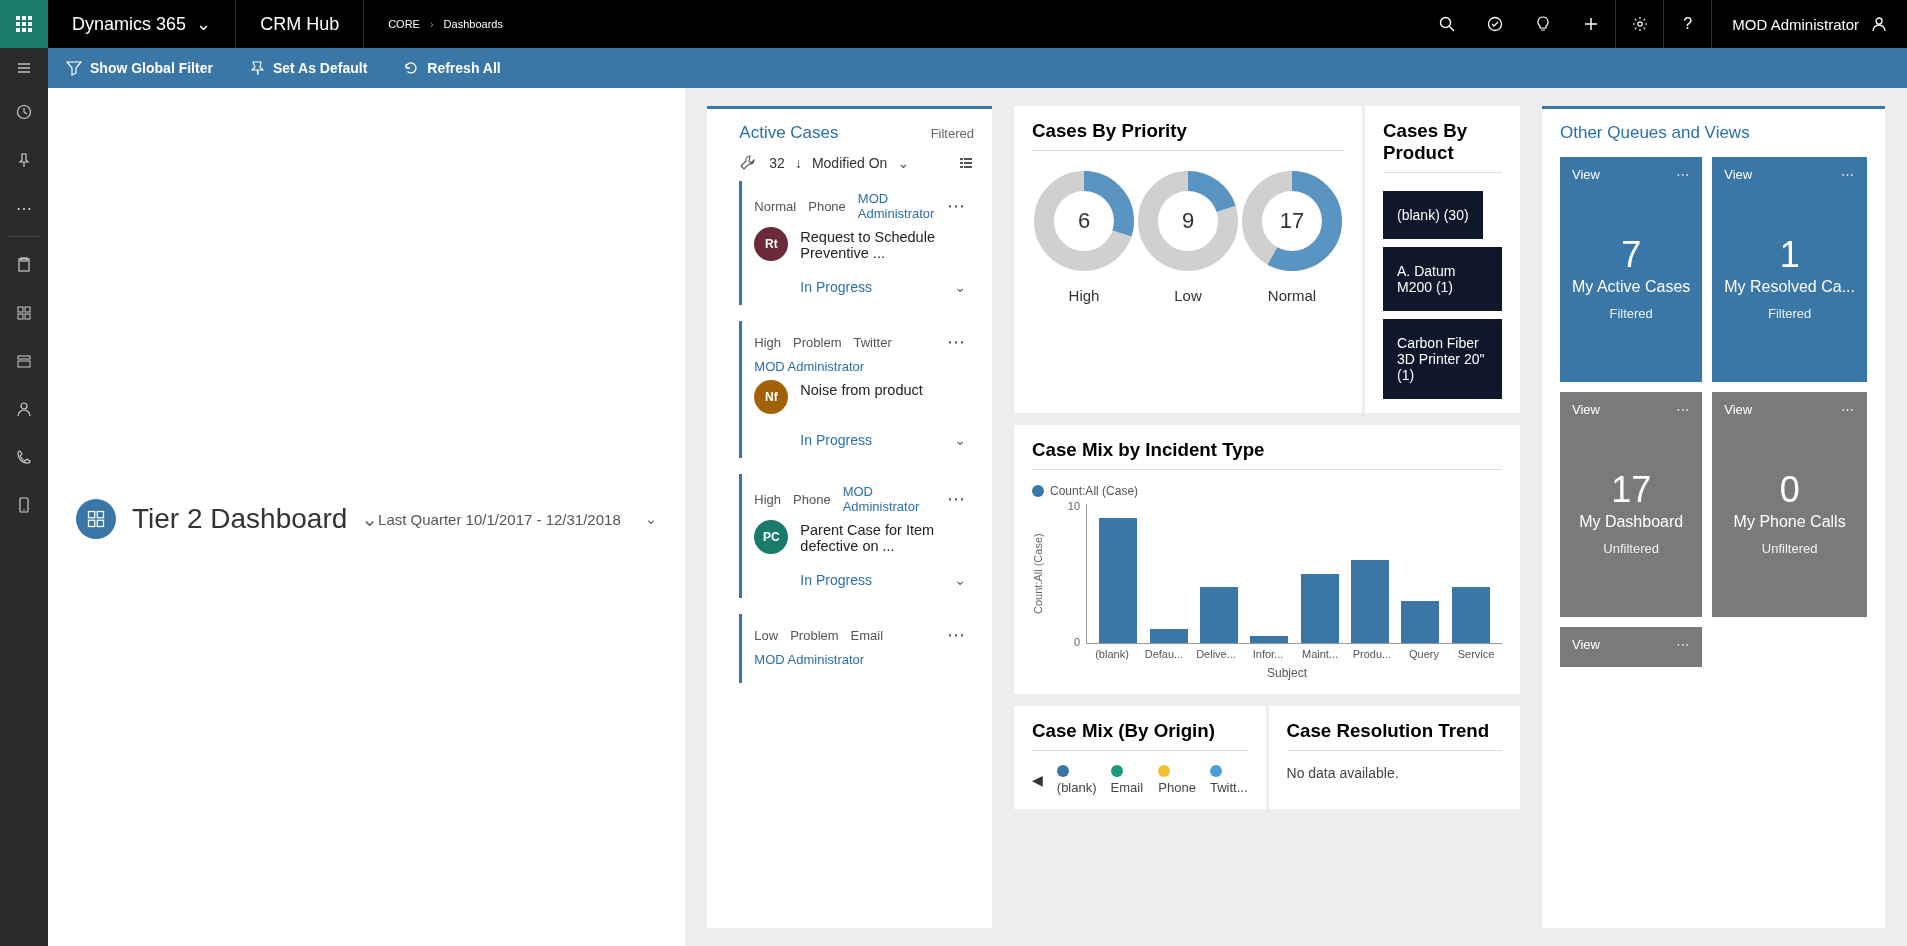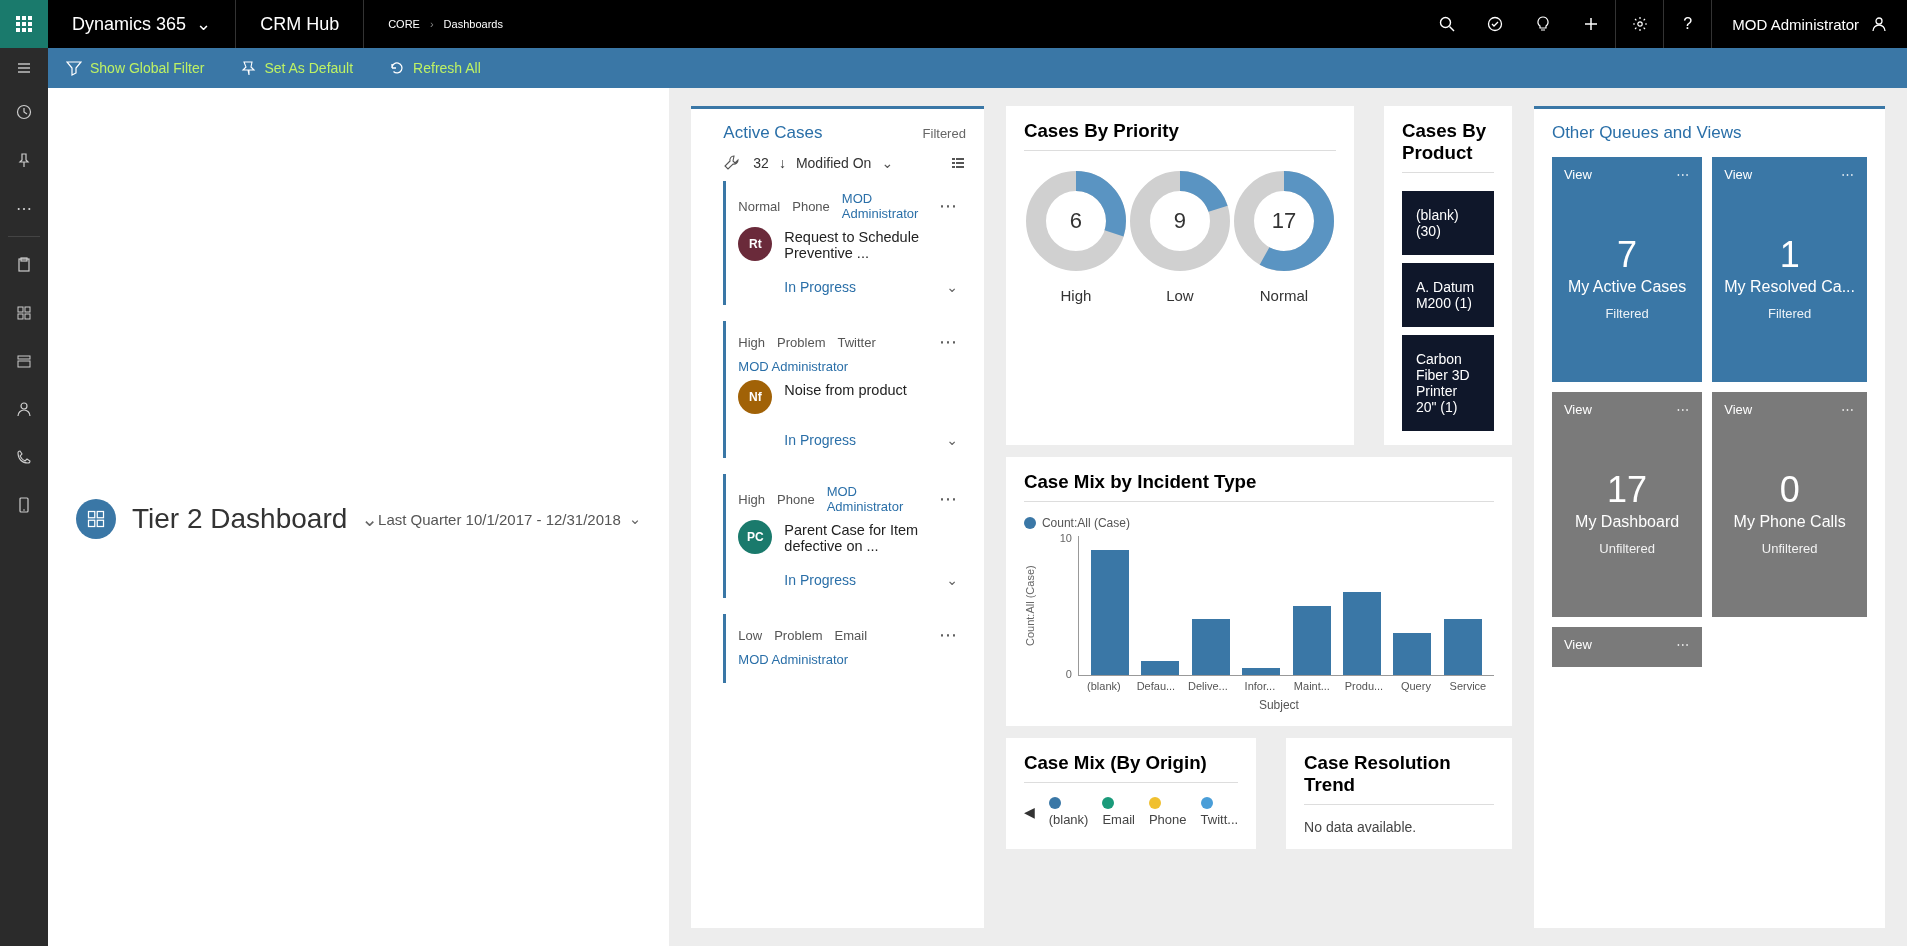"Show Global Filter" .cmdbar { color: #bef264 -> #ffffff; font-weight: none -> bold }
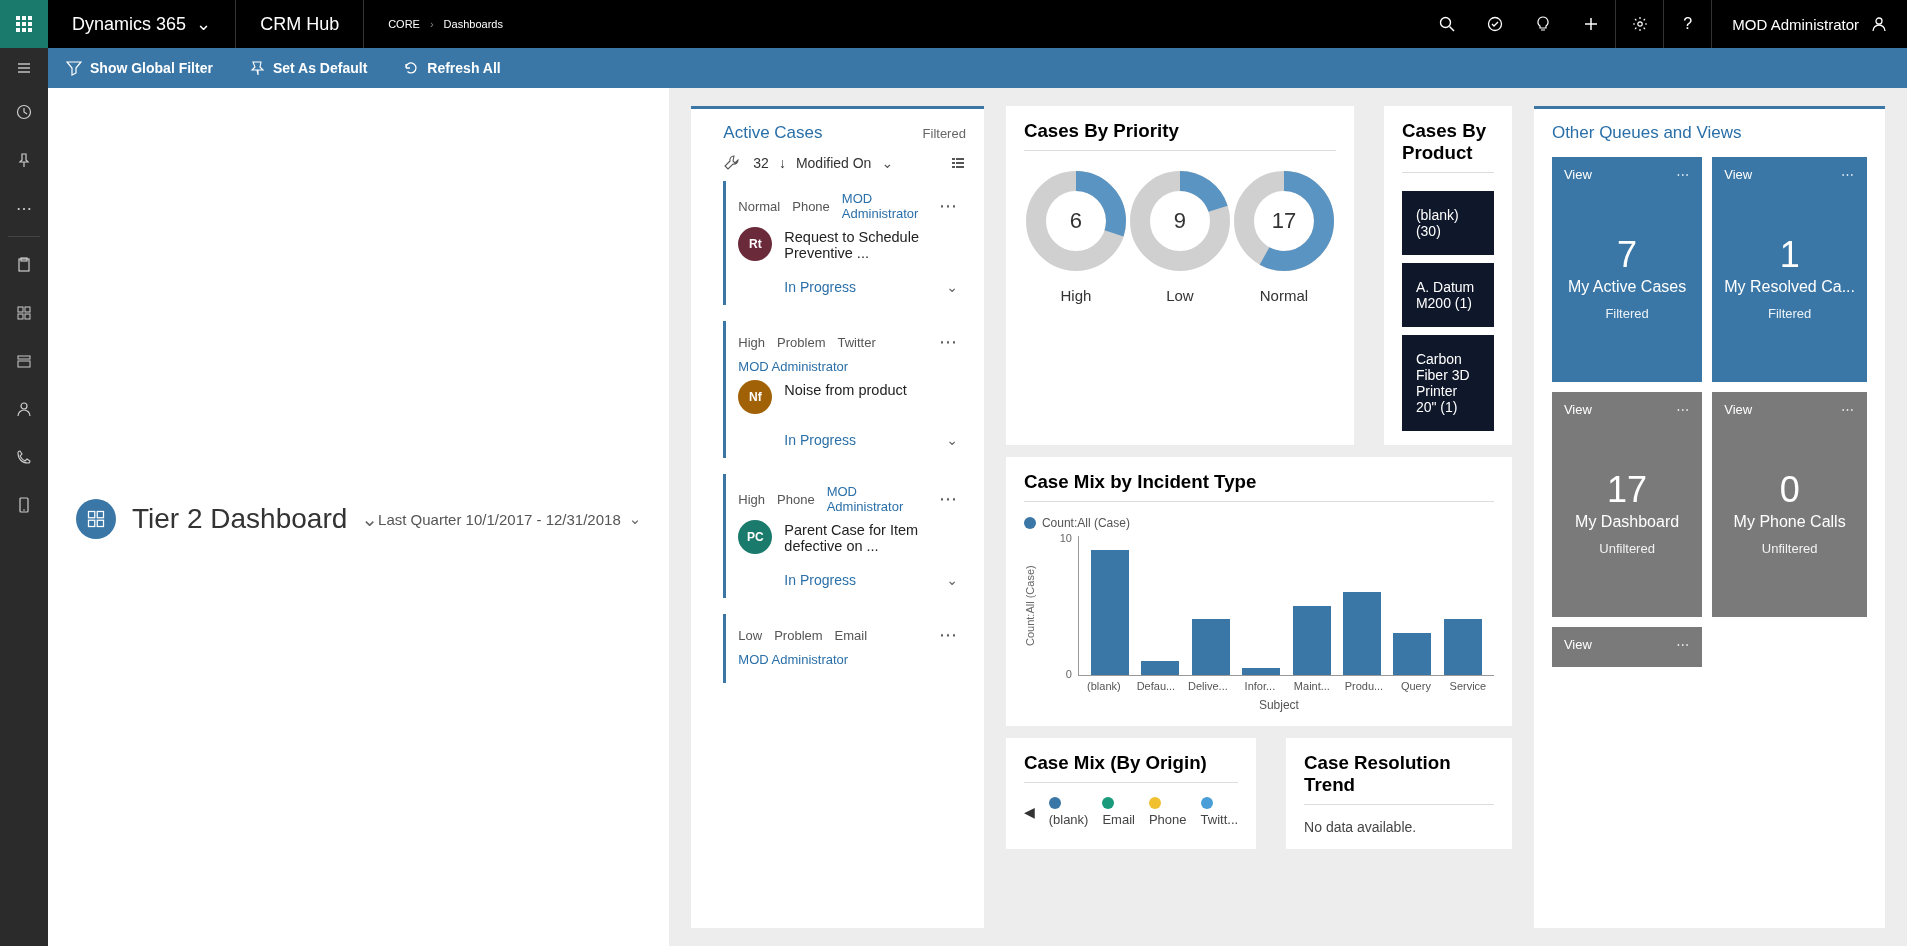"Cases By Priority" .row2 { gap: 30px -> 3px }
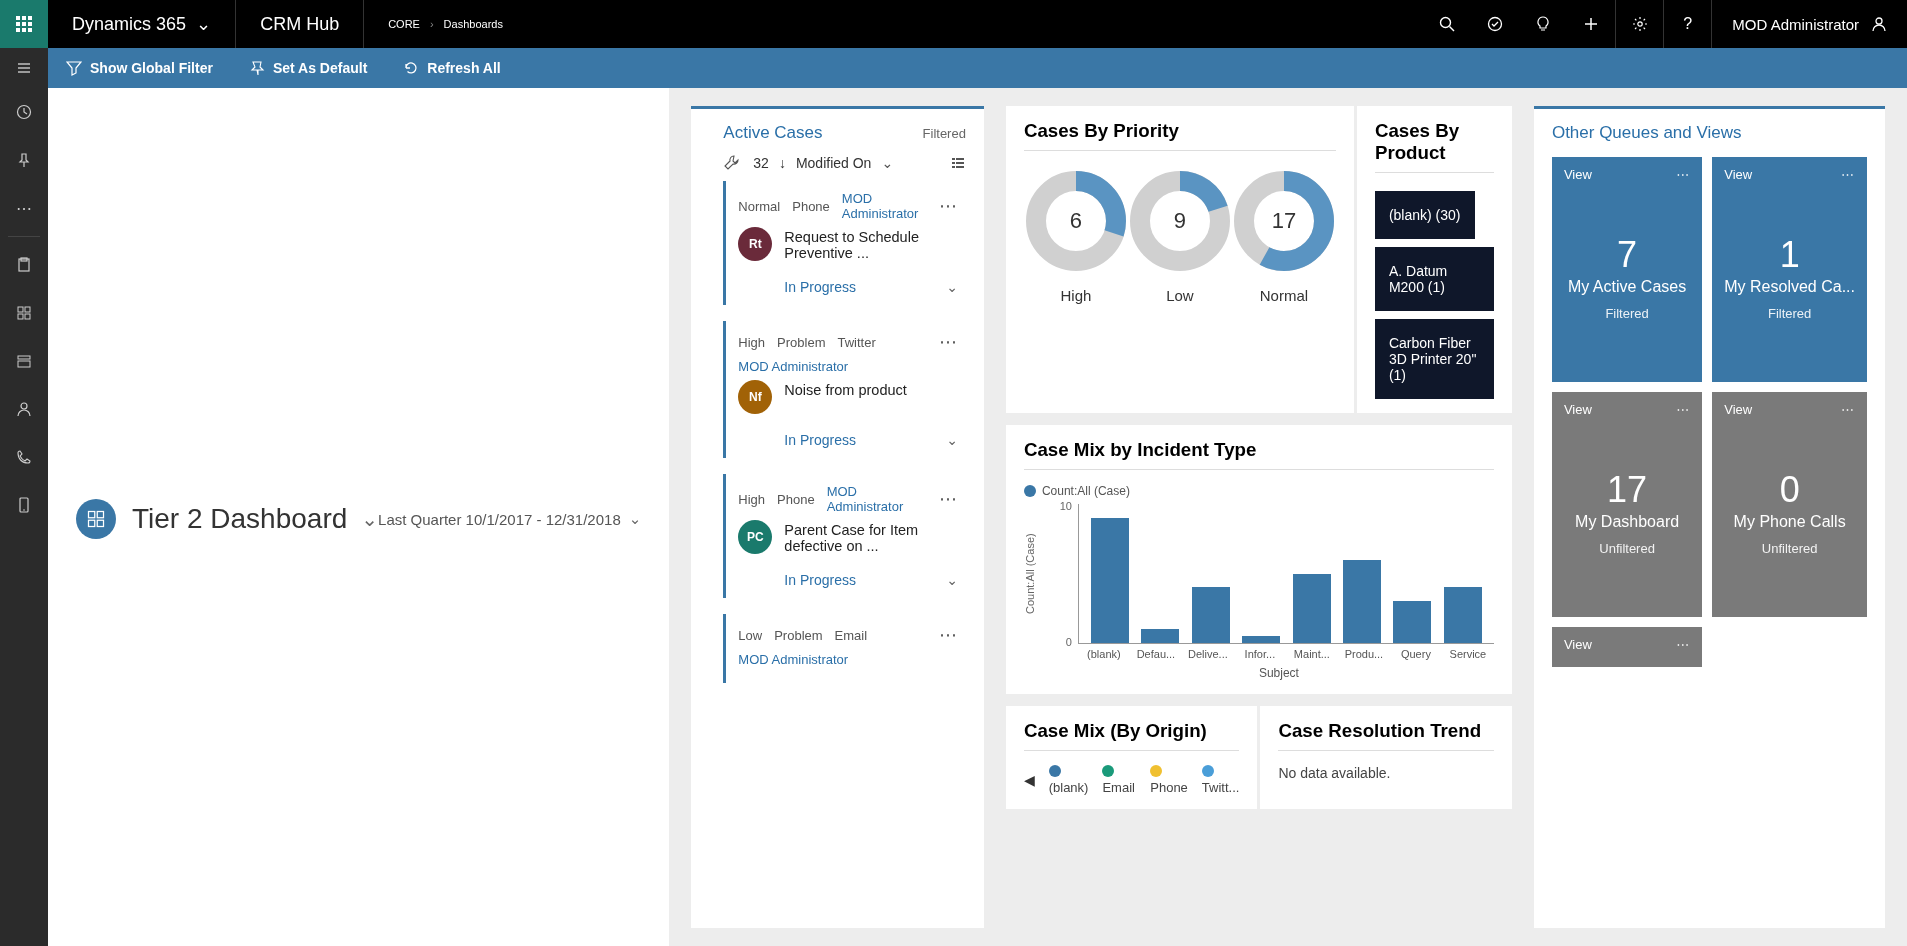"Last Quarter 10/1/2017 - 12/31/2018" .header-date { gap: 8px -> 24px }
